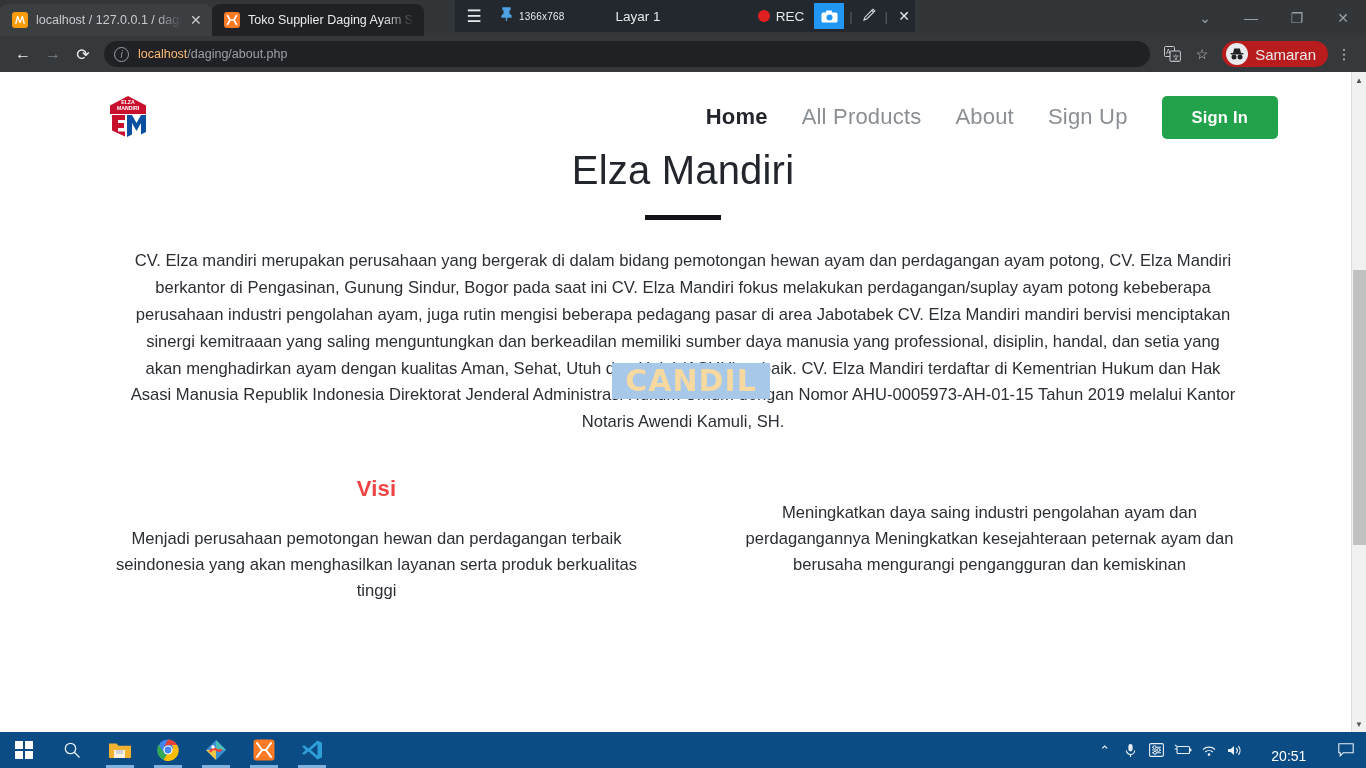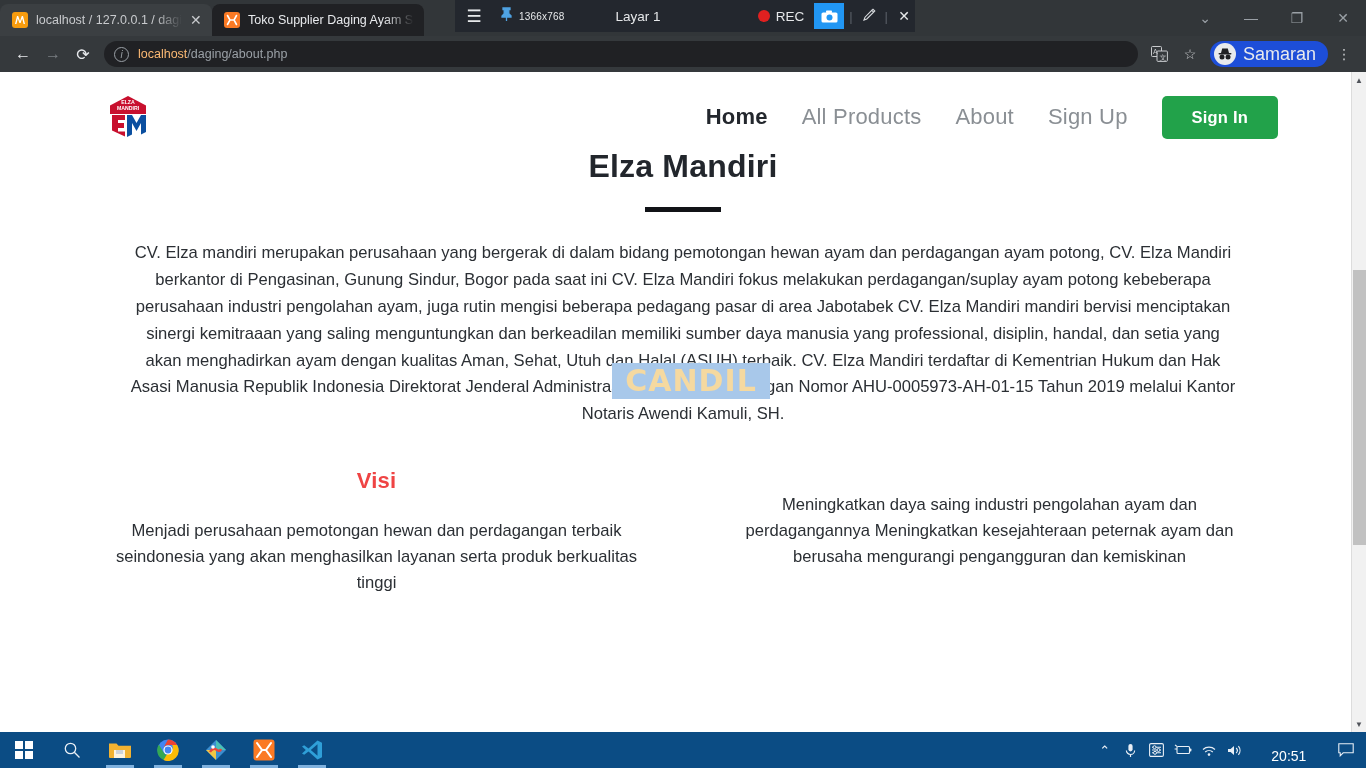"Samaran" .incognito-chip { background: #1d4ed8 -> #b91c1c; font-size: 18px -> 15px }
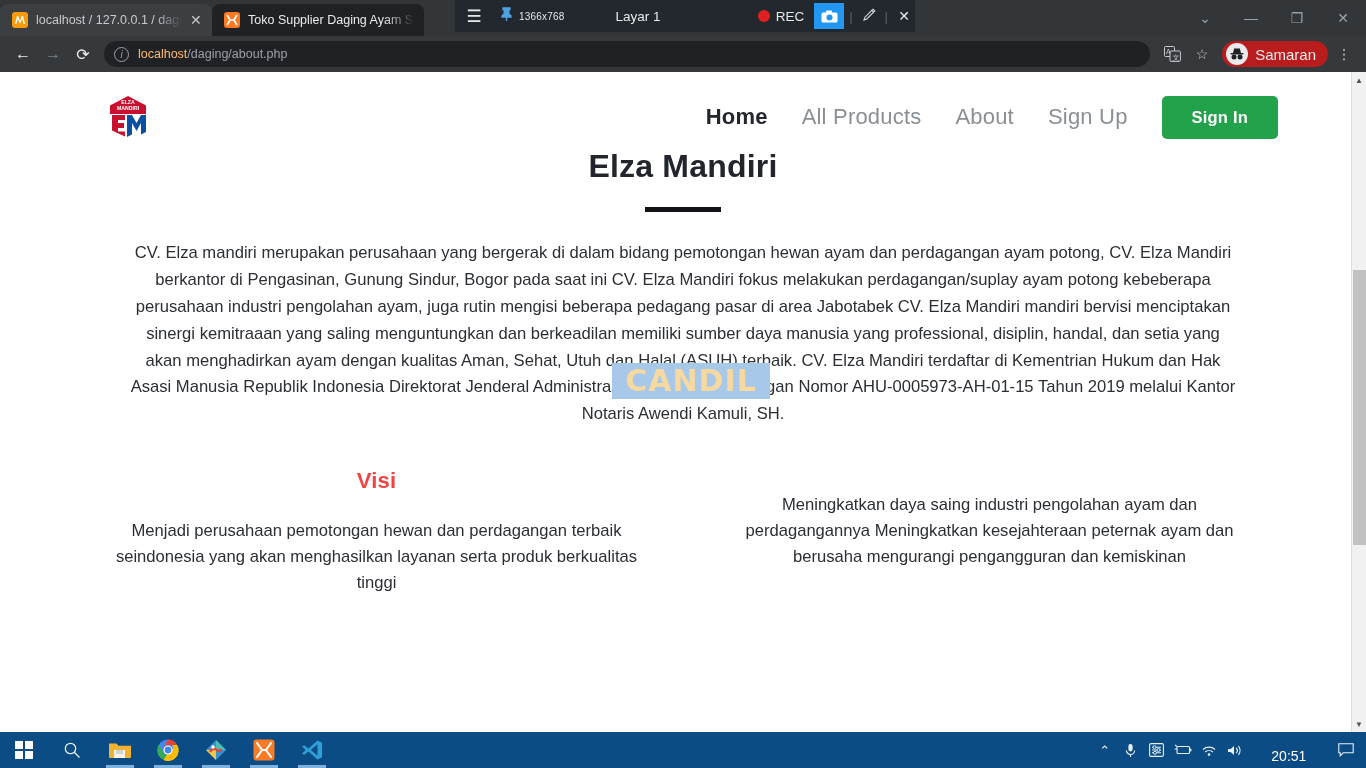"Elza Mandiri" .section-title { font-size: 32px -> 40px; font-weight: 700 -> 400 }
